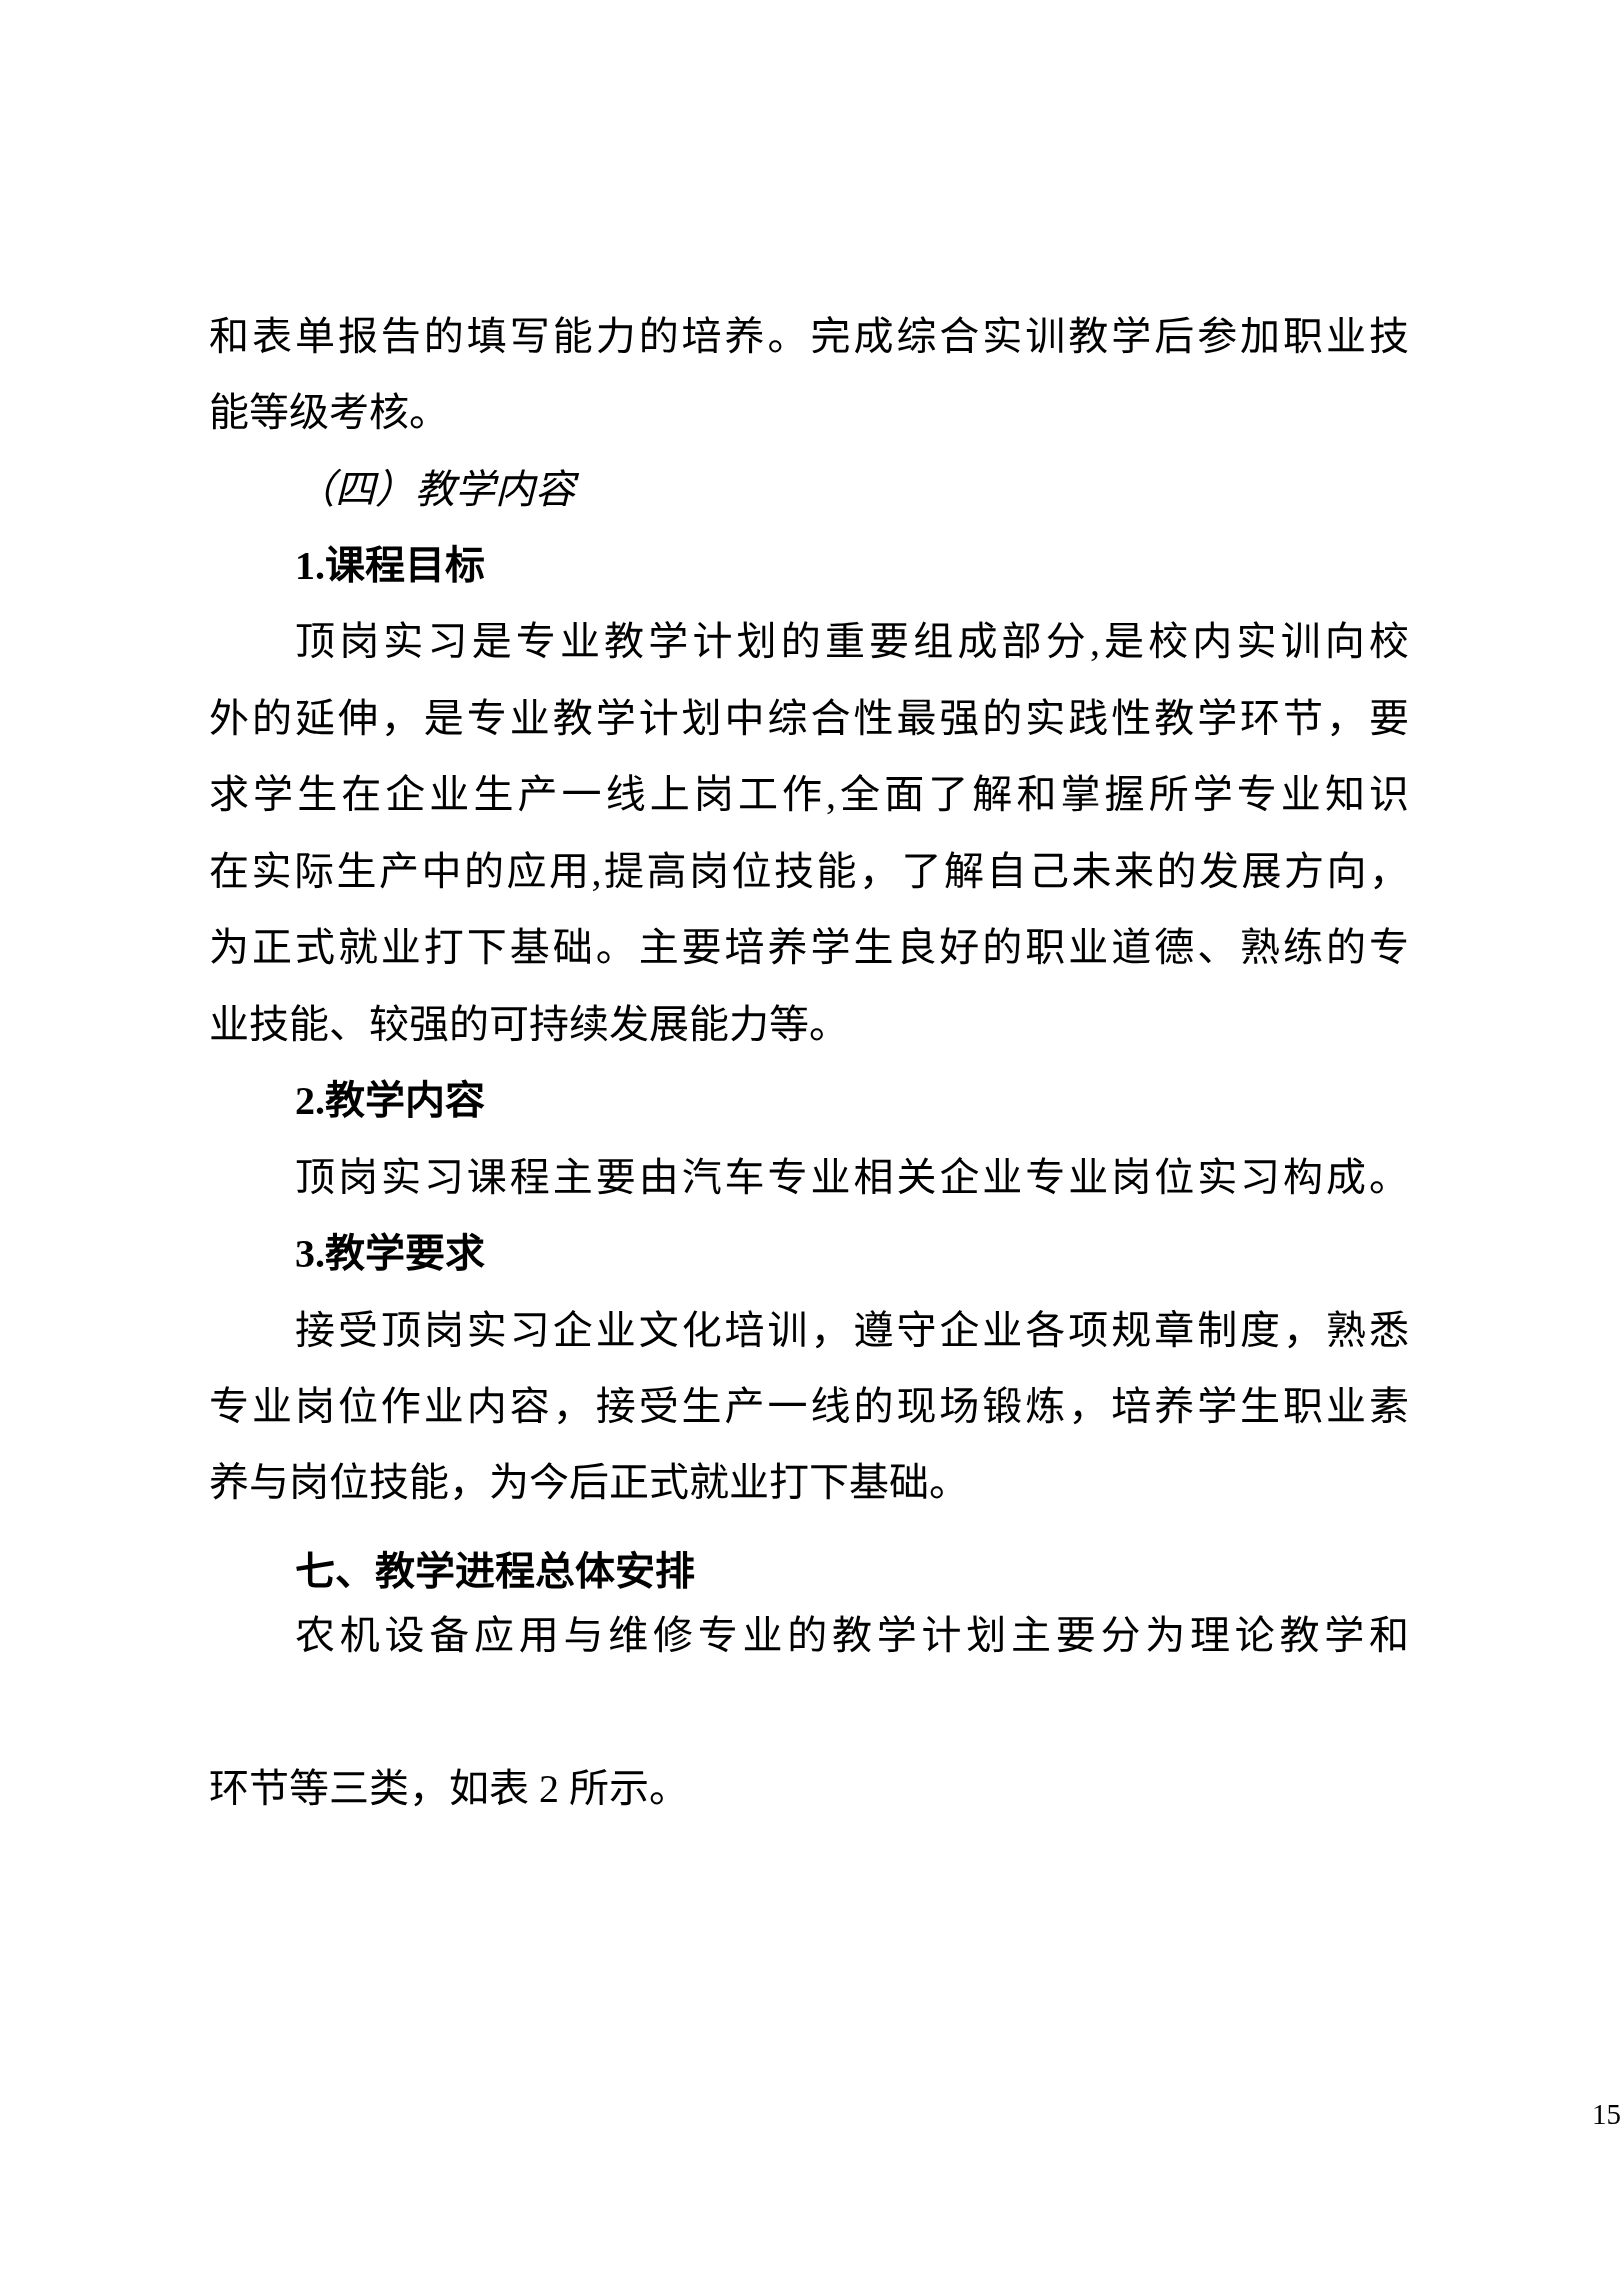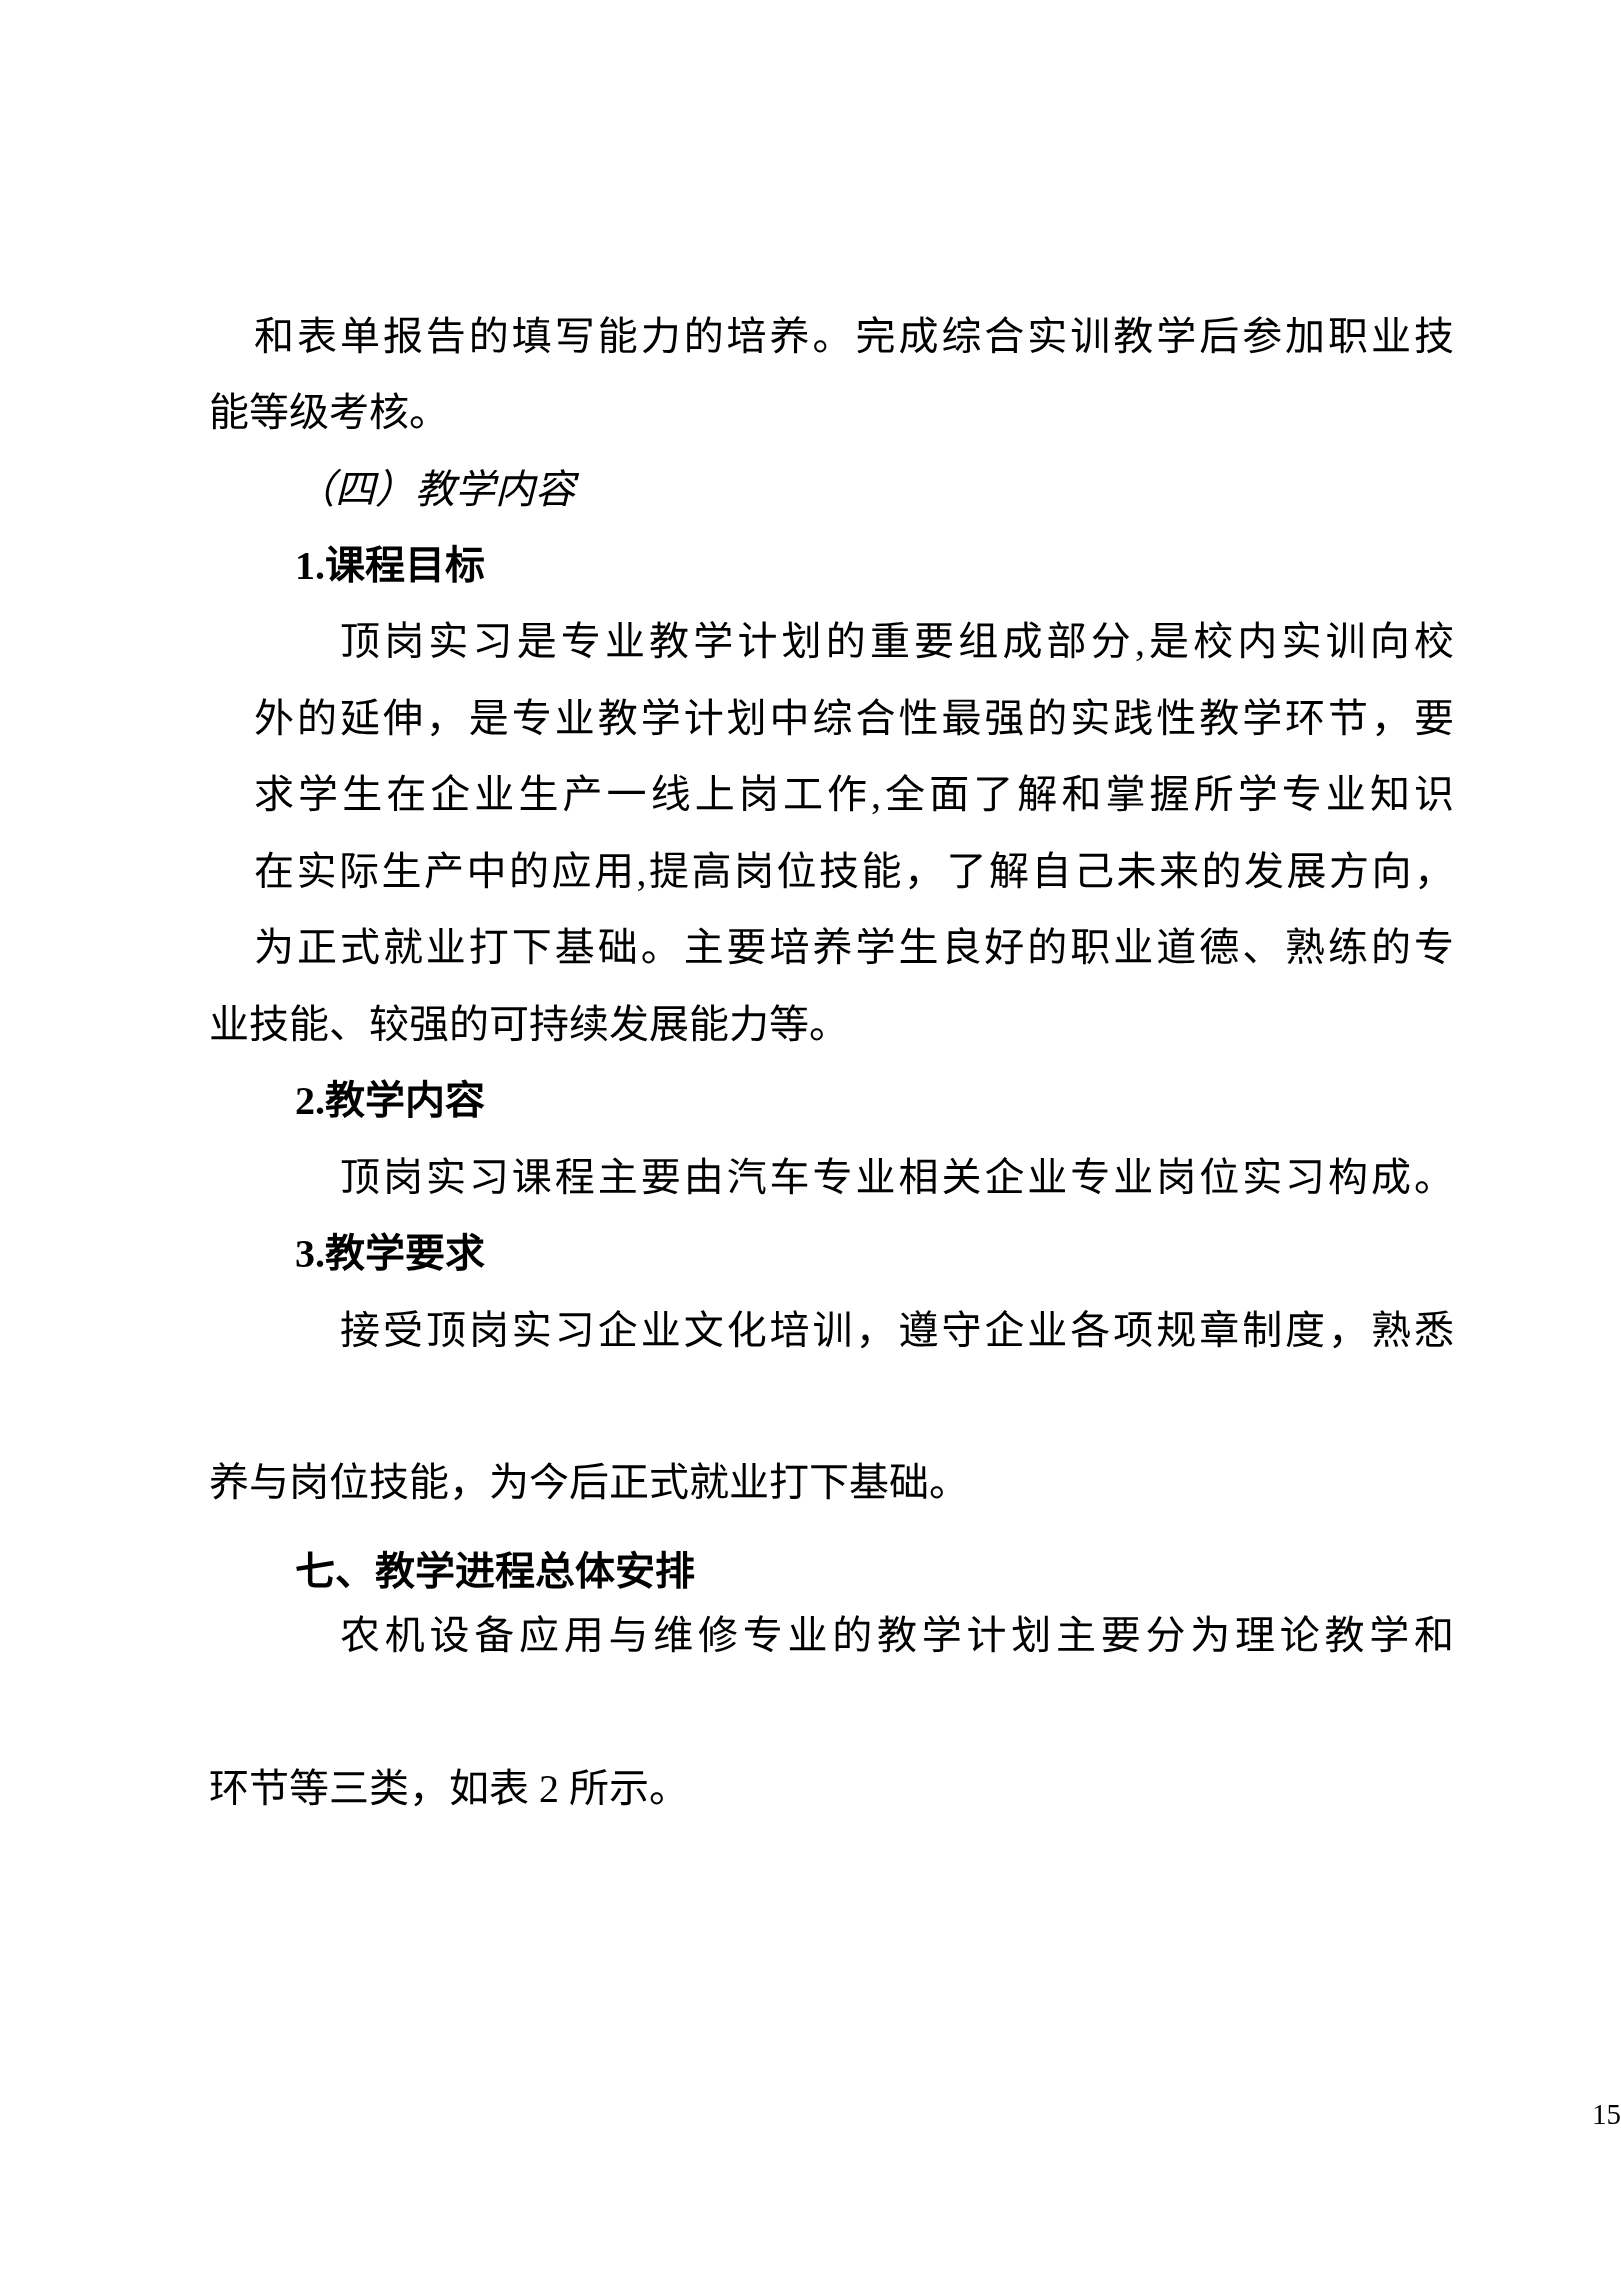"和表单报告的填写能力的培养。完成综合实训教学后参加职业技" .fill { margin-left: 45px -> none }
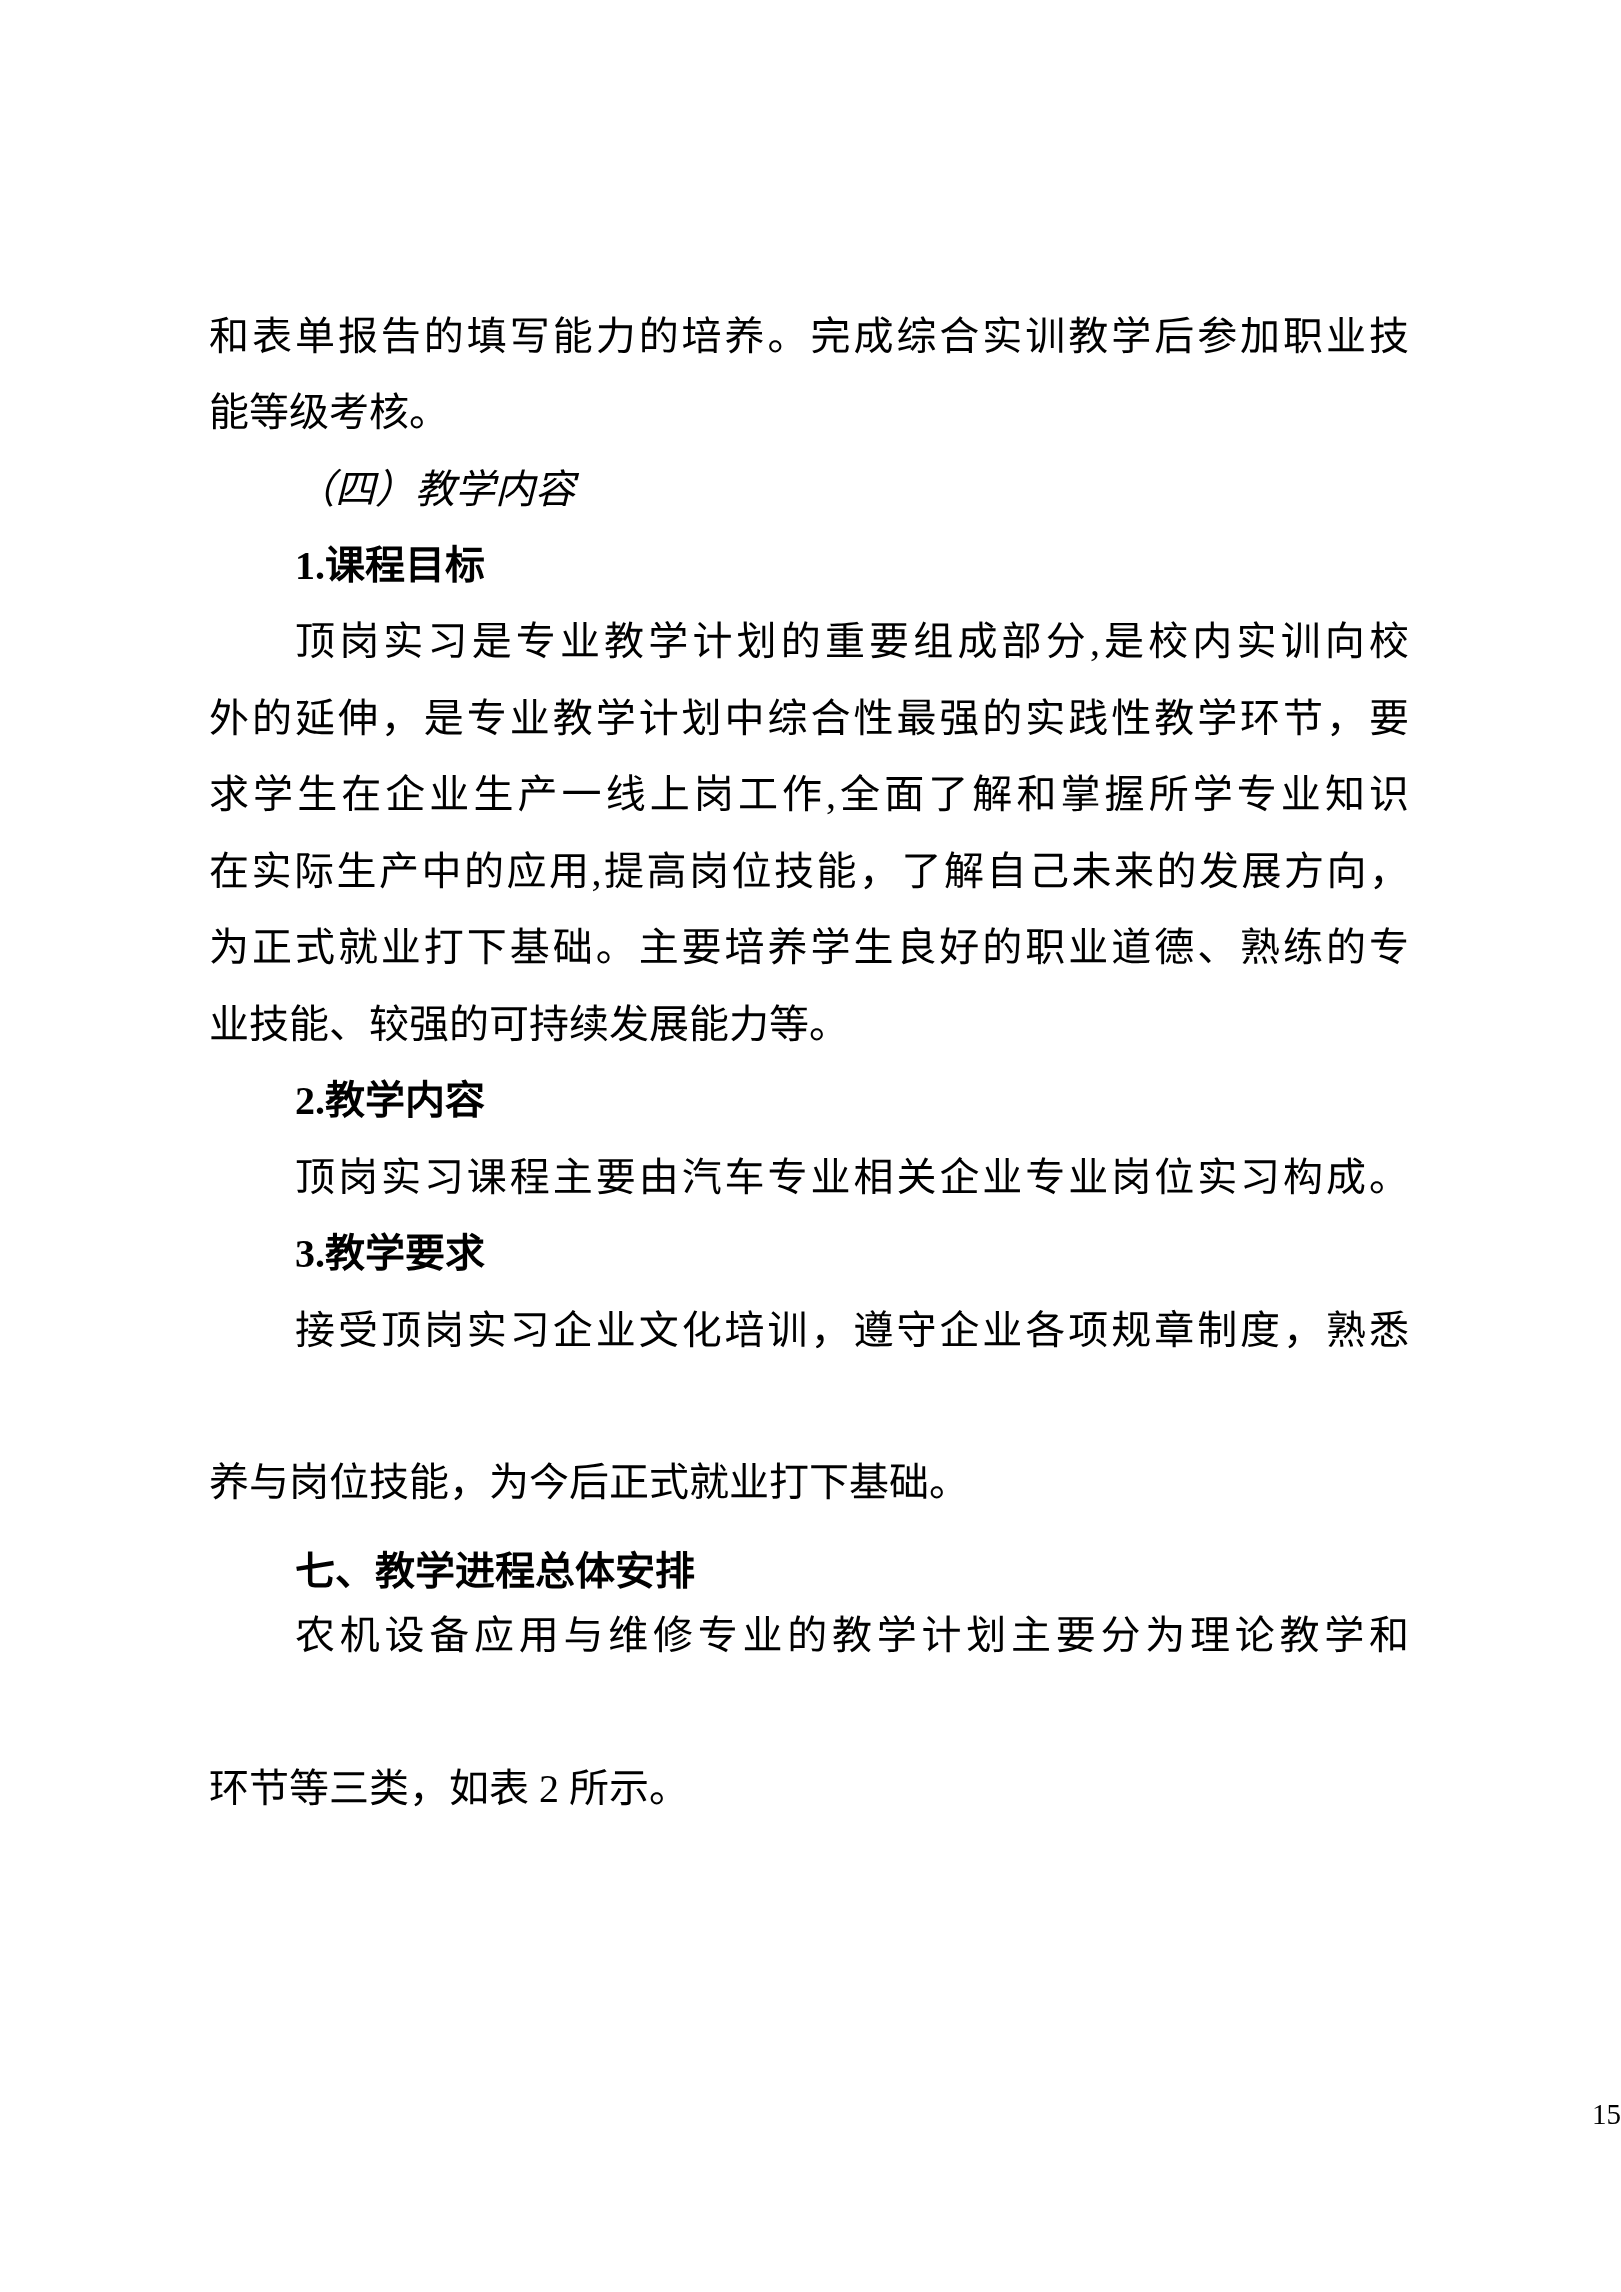"专业岗位作业内容，接受生产一线的现场锻炼，培养学生职业素" div.line { html: none -> <div>专业岗位作业内容，接受生产一线的现场锻炼，培养学生职业素</div> }
